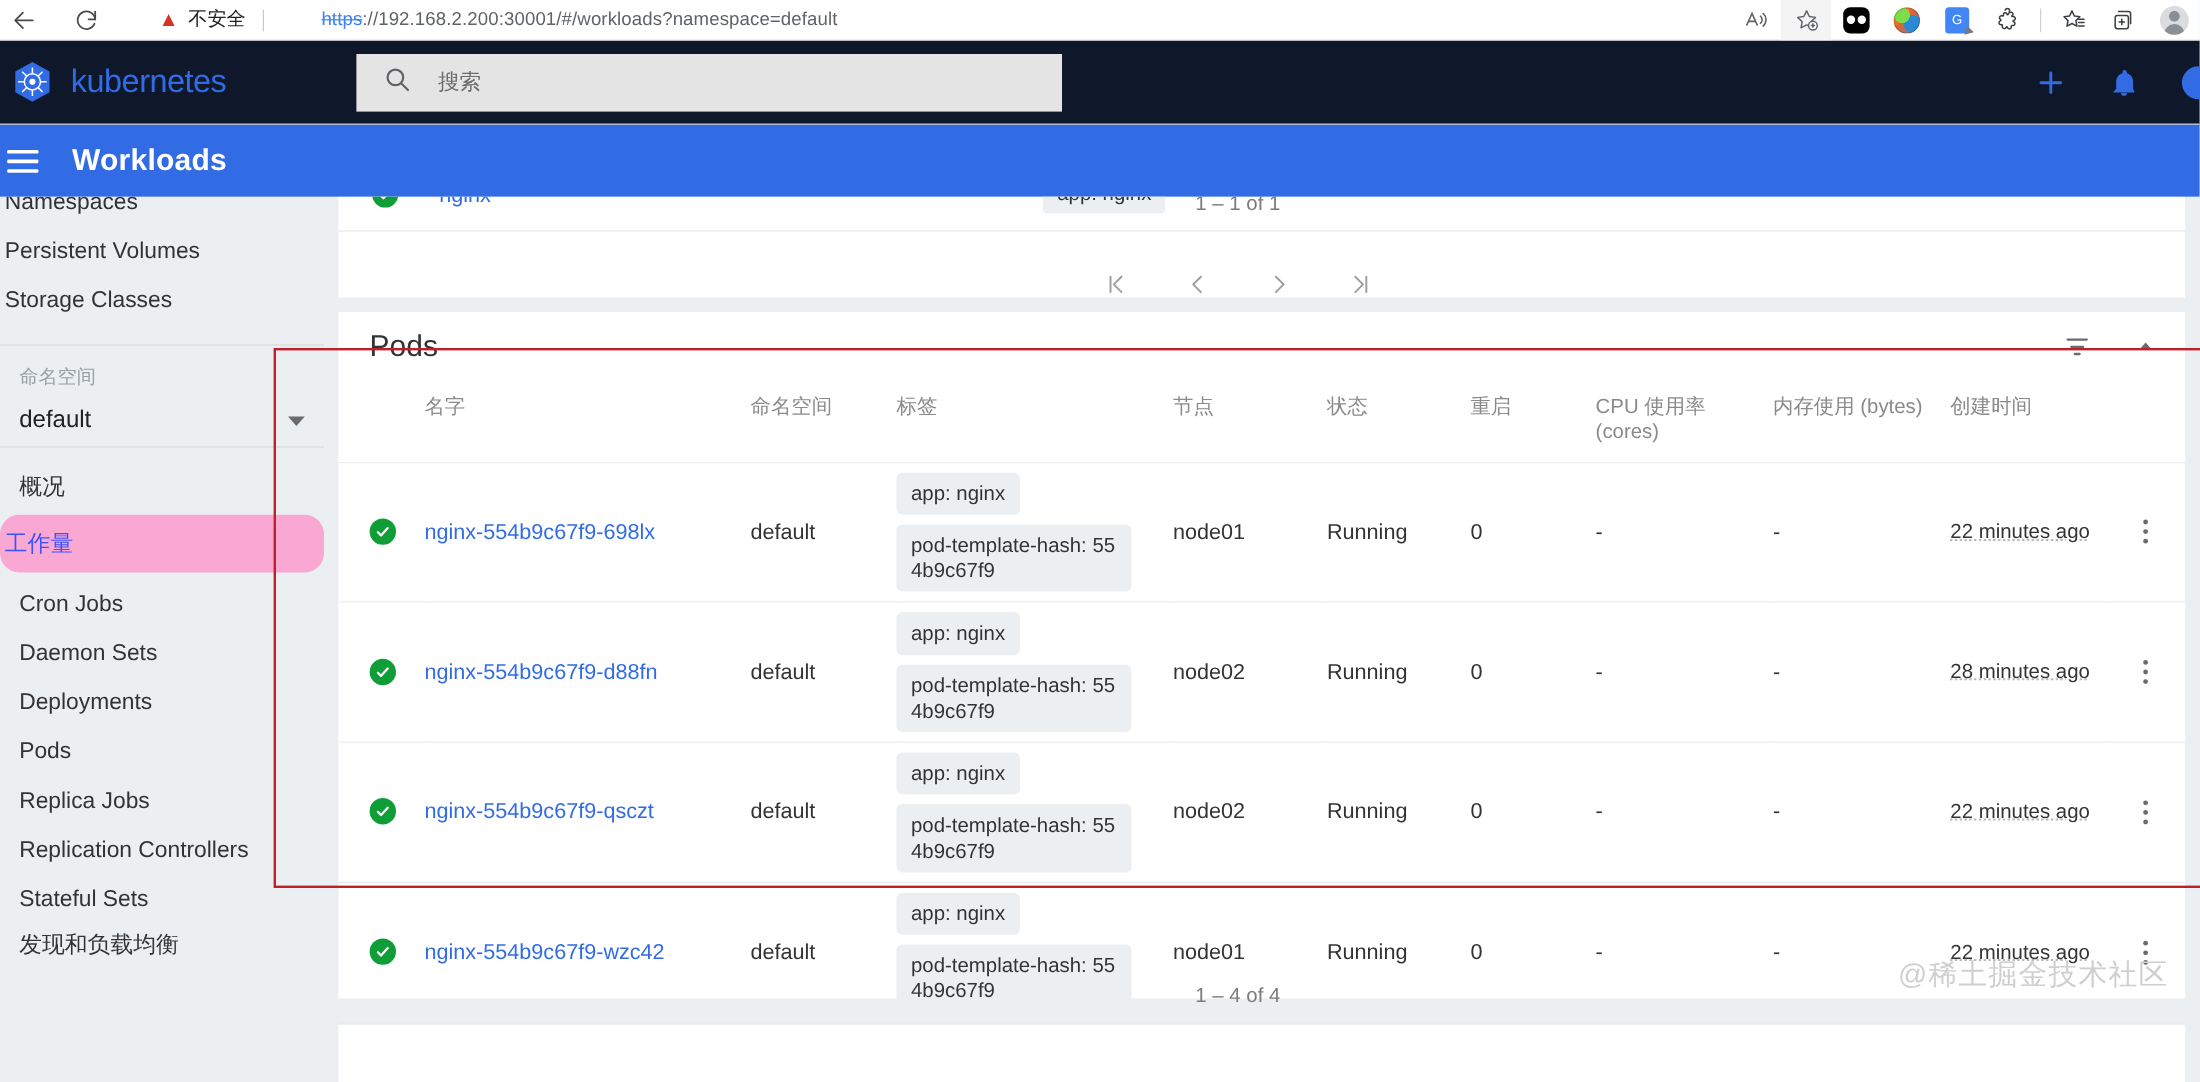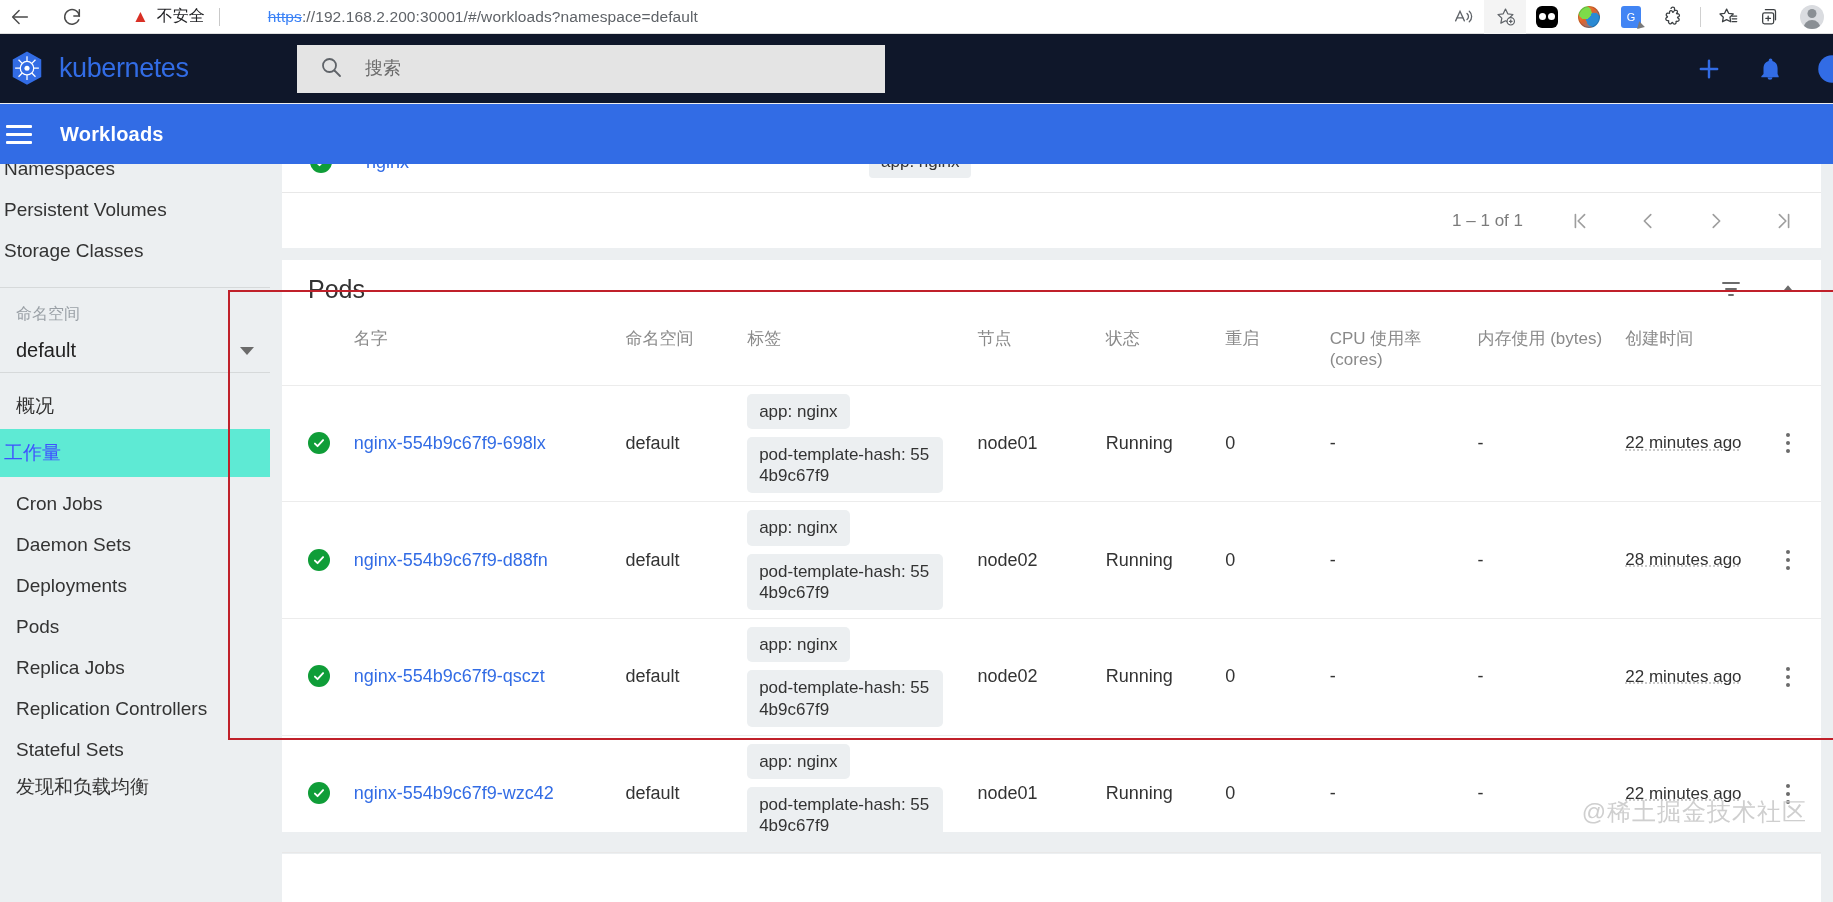"Workloads" #page-title { font-size: 20px -> 25px }
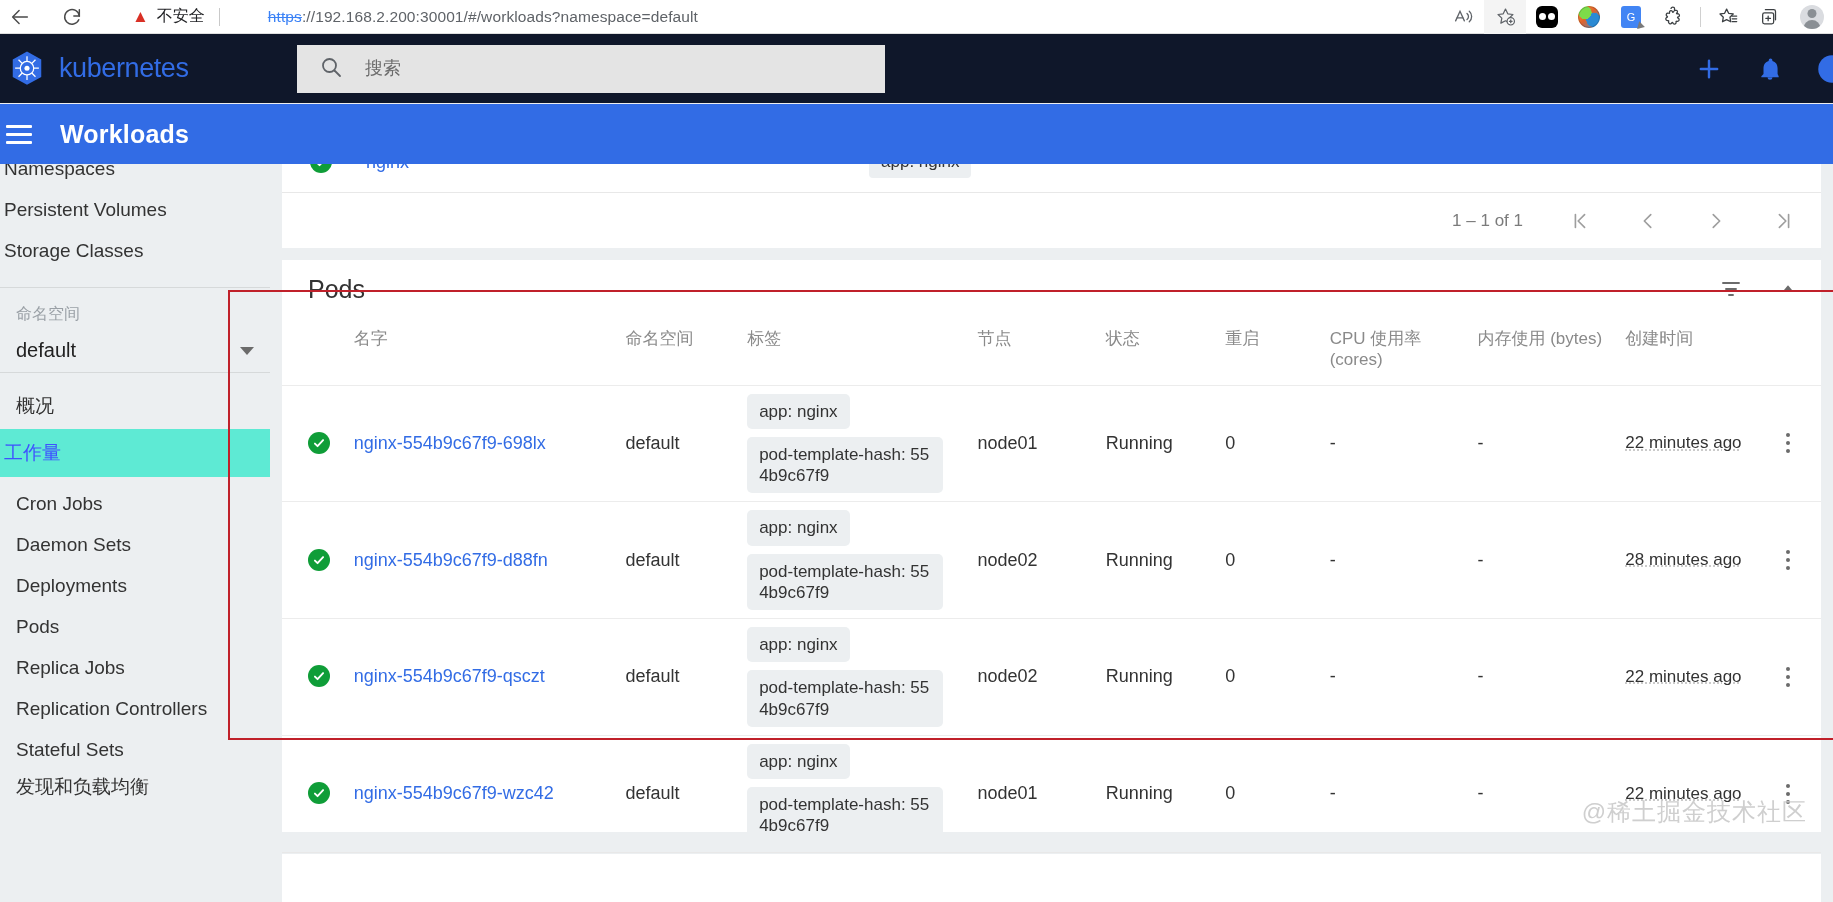"1 – 1 of 1" .pager { flex-direction: none -> column; padding-right: 26px -> 40px }
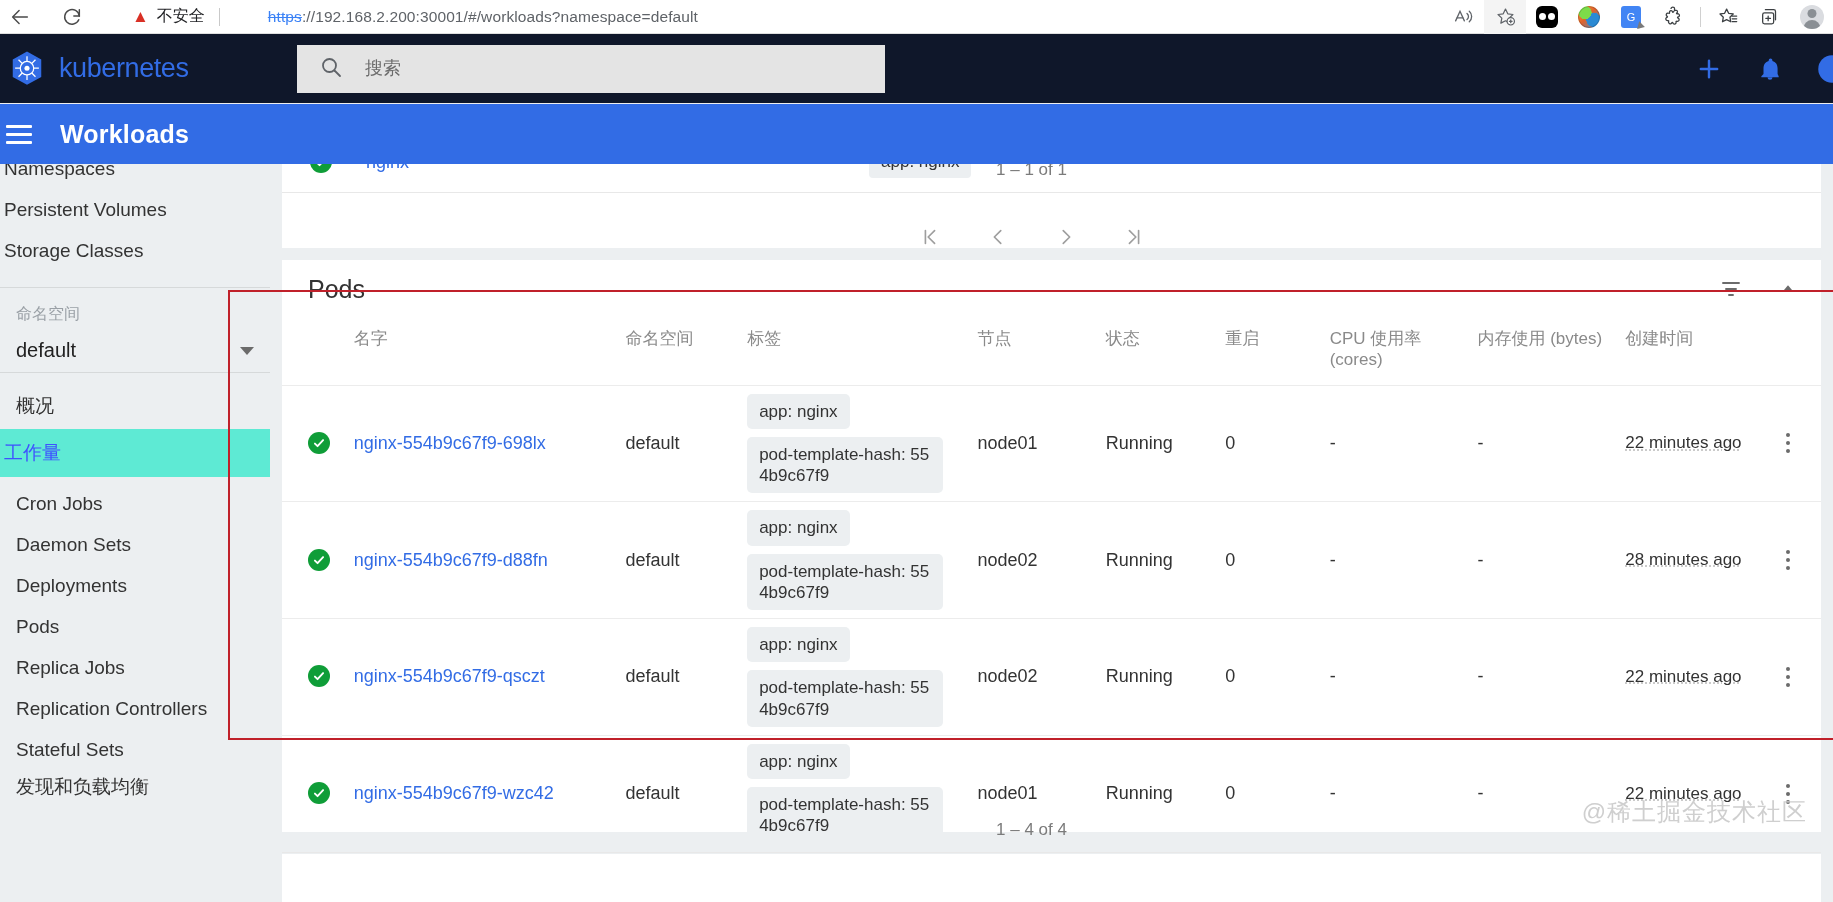"工作量" .nav-item.active { background: #5eead4 -> #f9a8d4; border-radius: none -> 16px }
